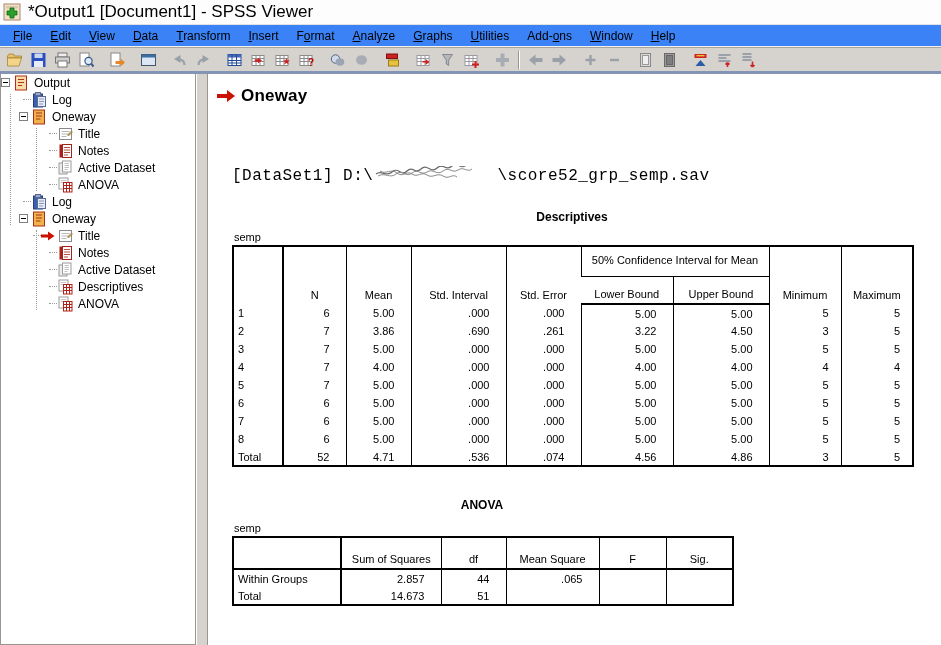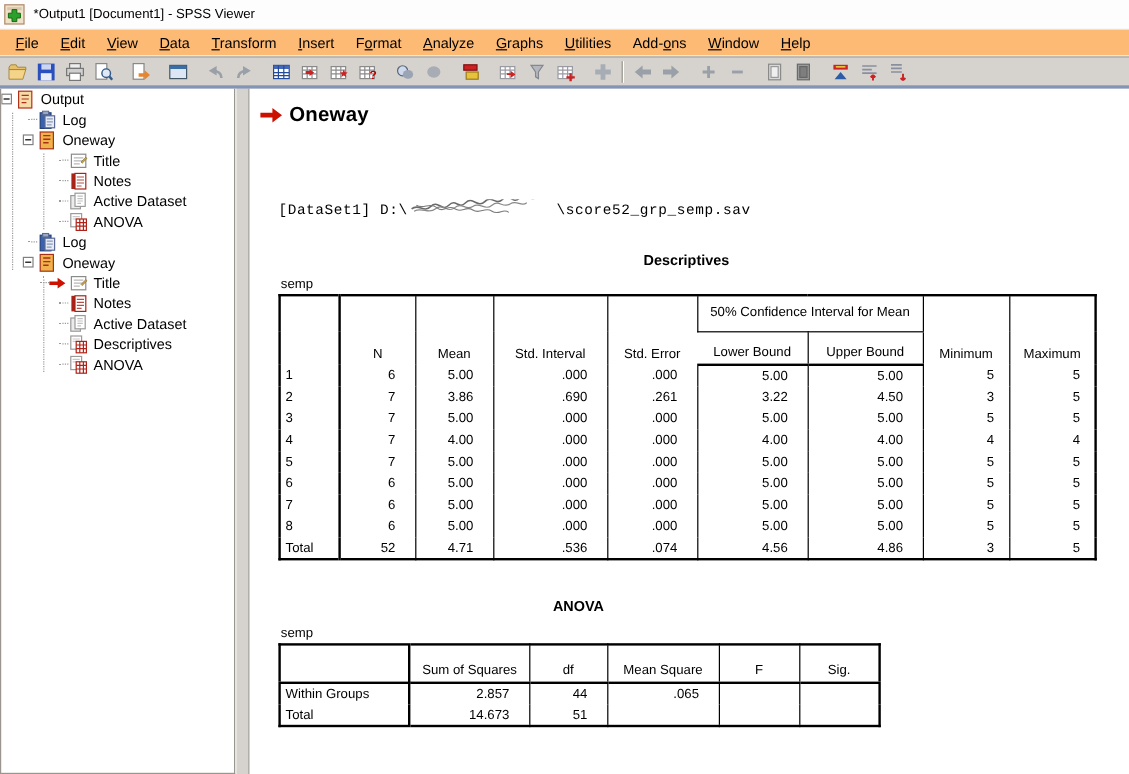"*Output1 [Document1] - SPSS Viewer" .titlebar .title-text { font-size: 11px -> 17px }
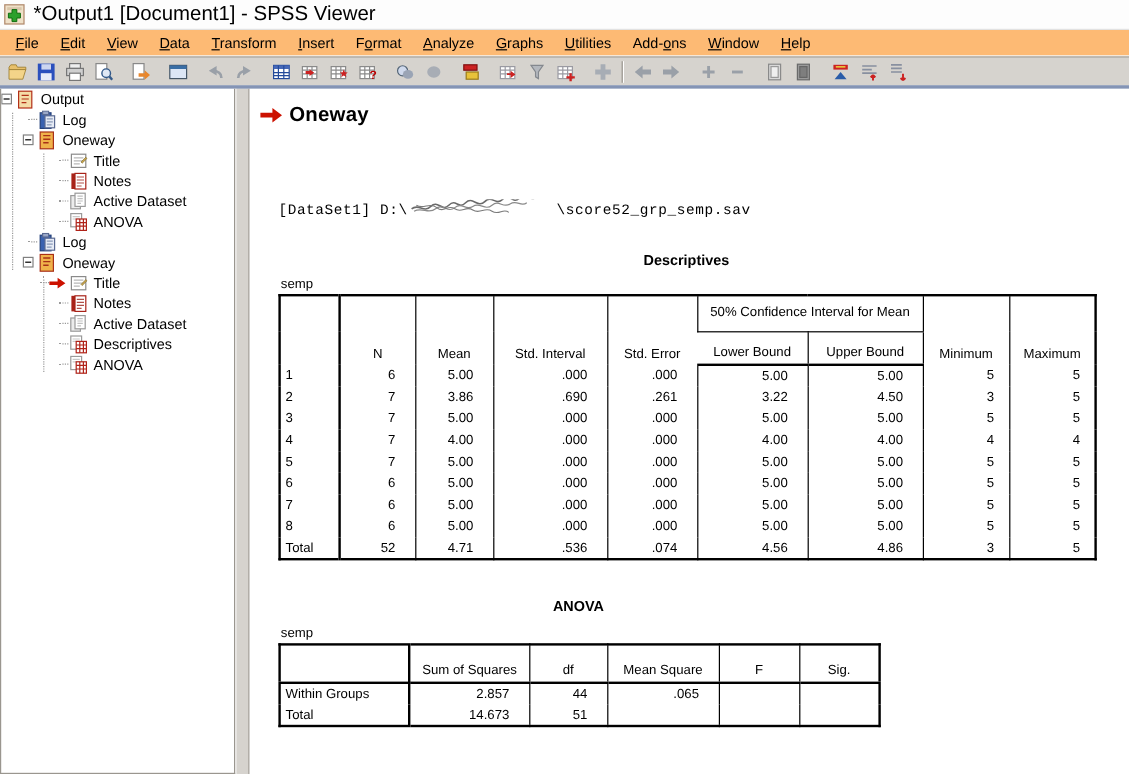"File" .menubar { background: #fdba74 -> #3b82f6 }
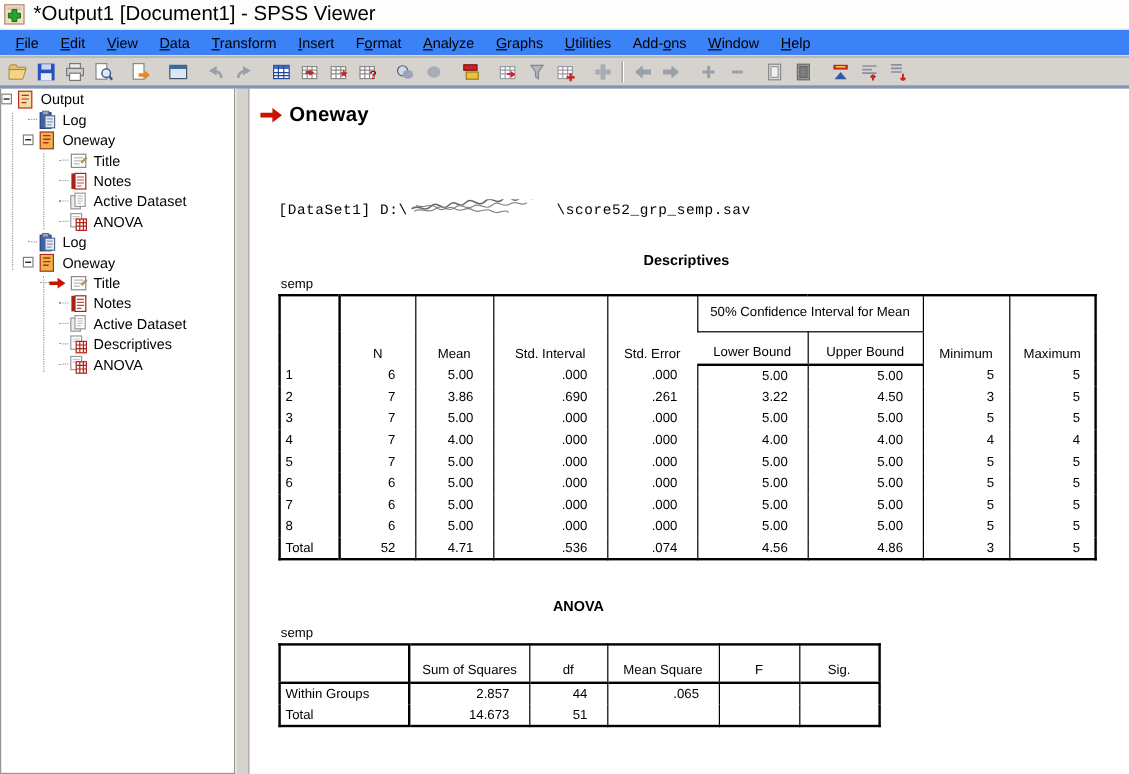"[DataSet1] D:\" .dataset-line { font-size: 12px -> 16px }
